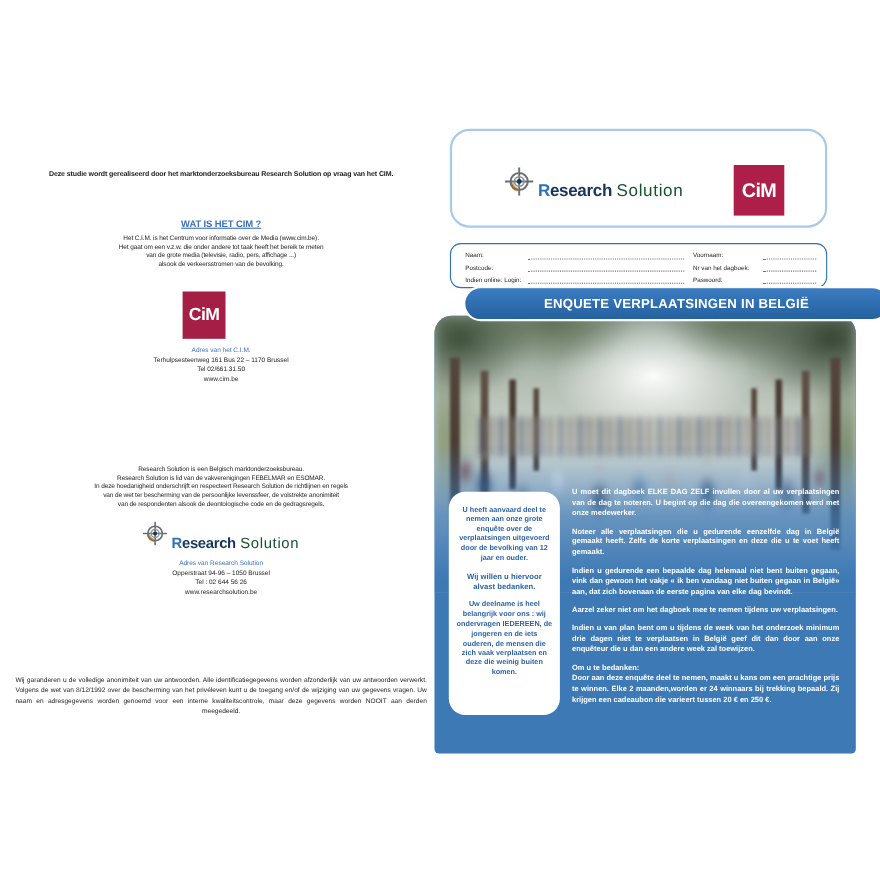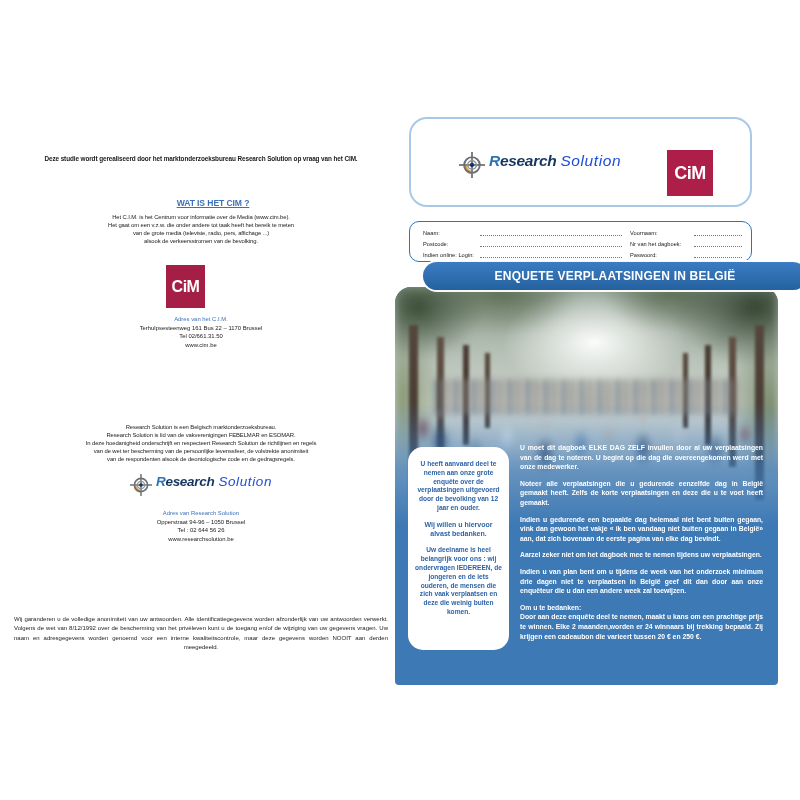"Research" .rs-logo { align-items: flex-start -> flex-end; font-style: italic -> none }
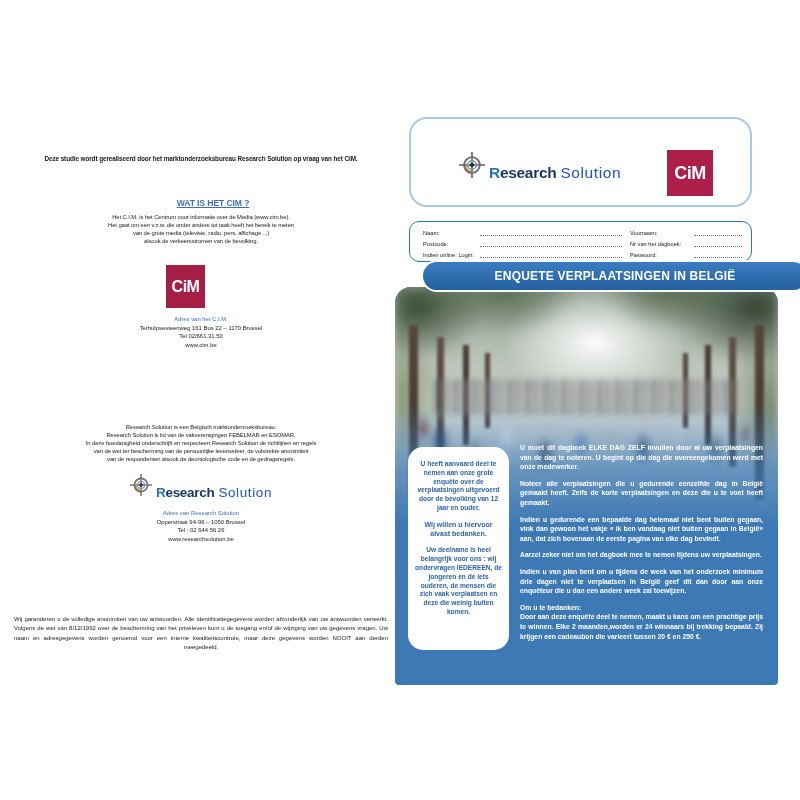"Solution" .rs-sol { color: #1d4ed8 -> #14532d }
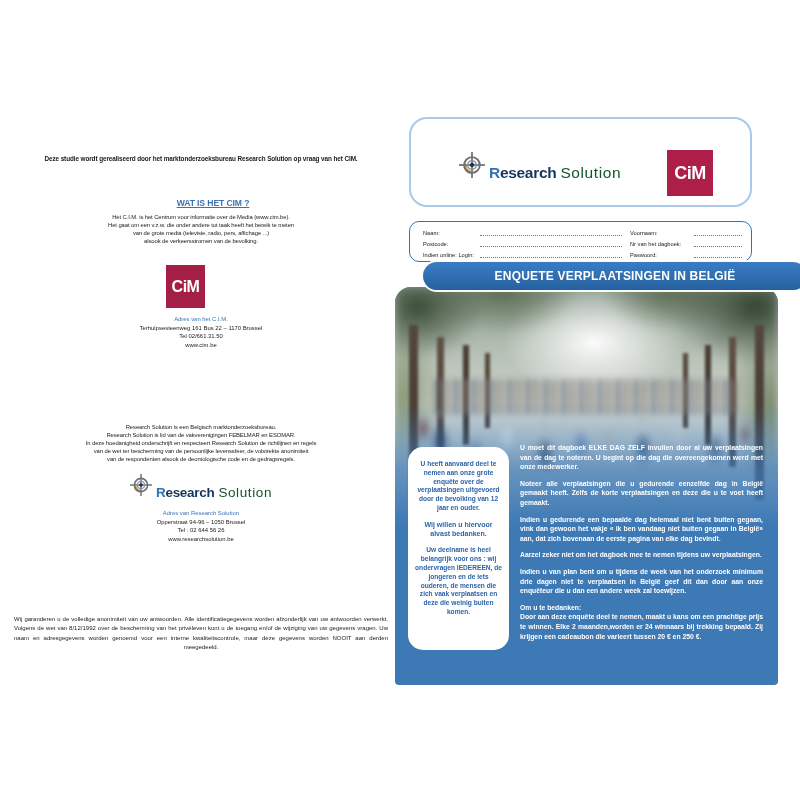"WAT IS HET CIM ?" .sec-heading { left: 26px -> 14px }
